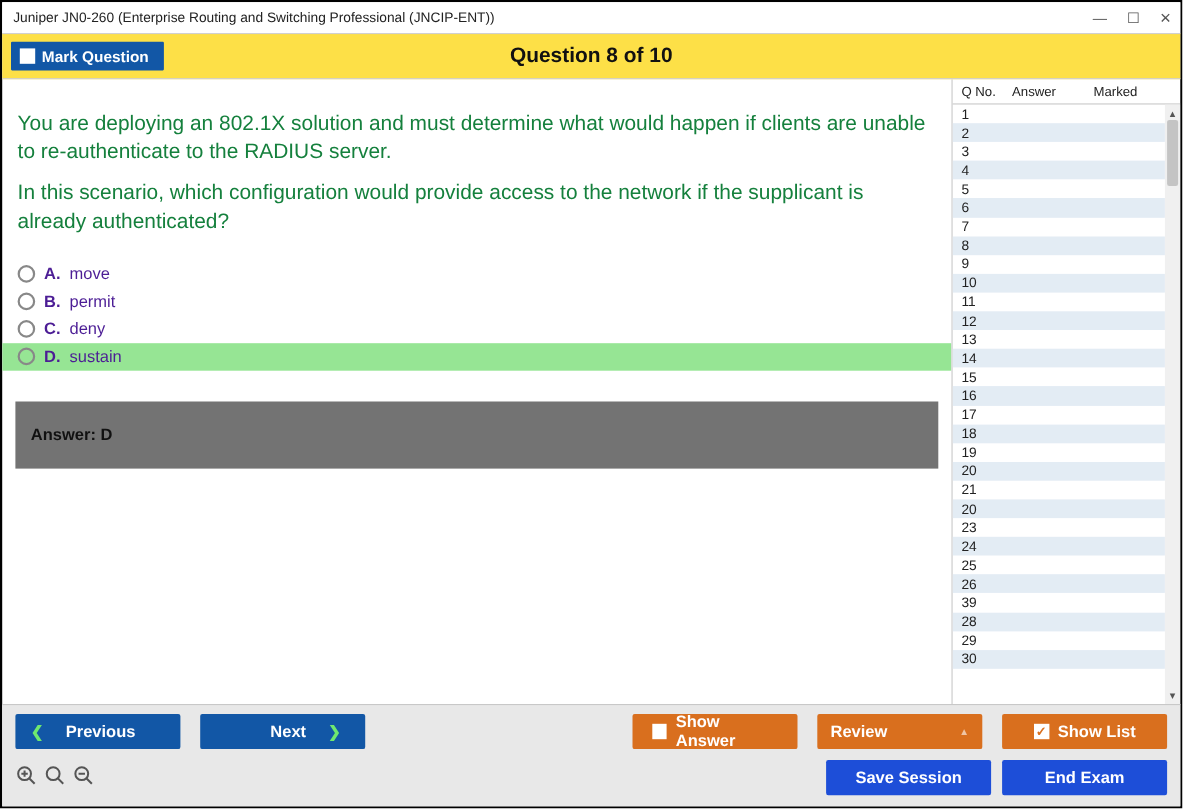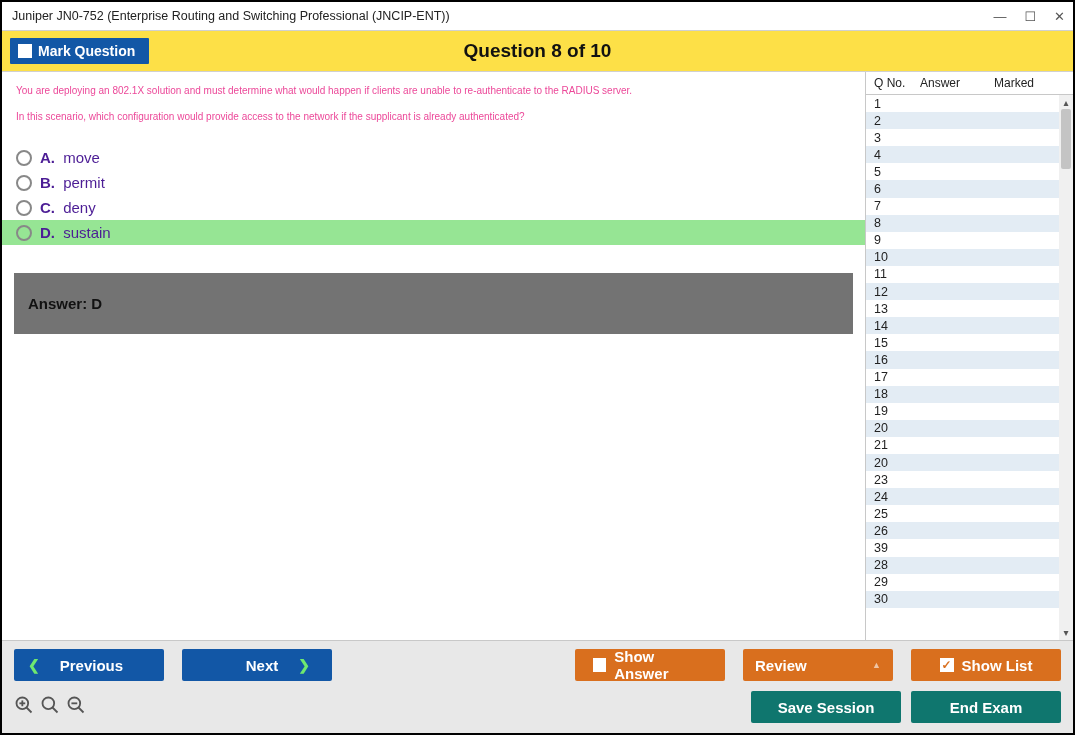"Juniper JN0-752 (Enterprise Routing and" span { text: JN0-752 -> JN0-260 }
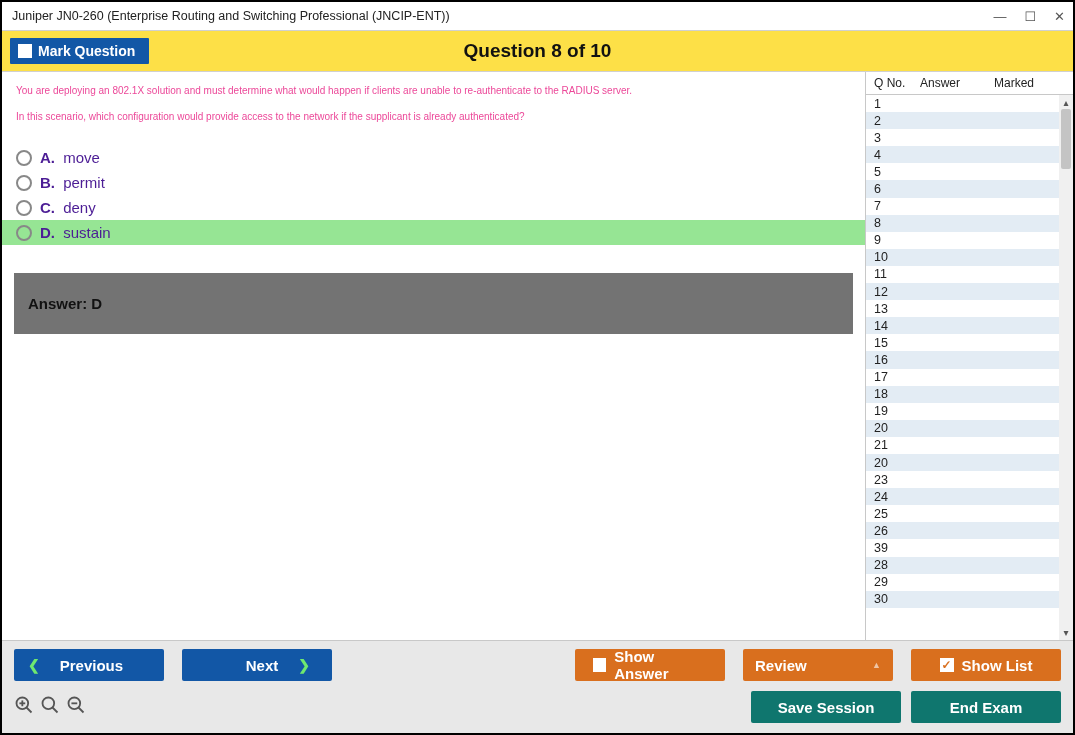"You are deploying an 802.1X" .qtext { color: #ec4899 -> #15803d; font-size: 10px -> 19px; padding: 12px 14px 4px 14px -> 28px 14px 4px 14px }
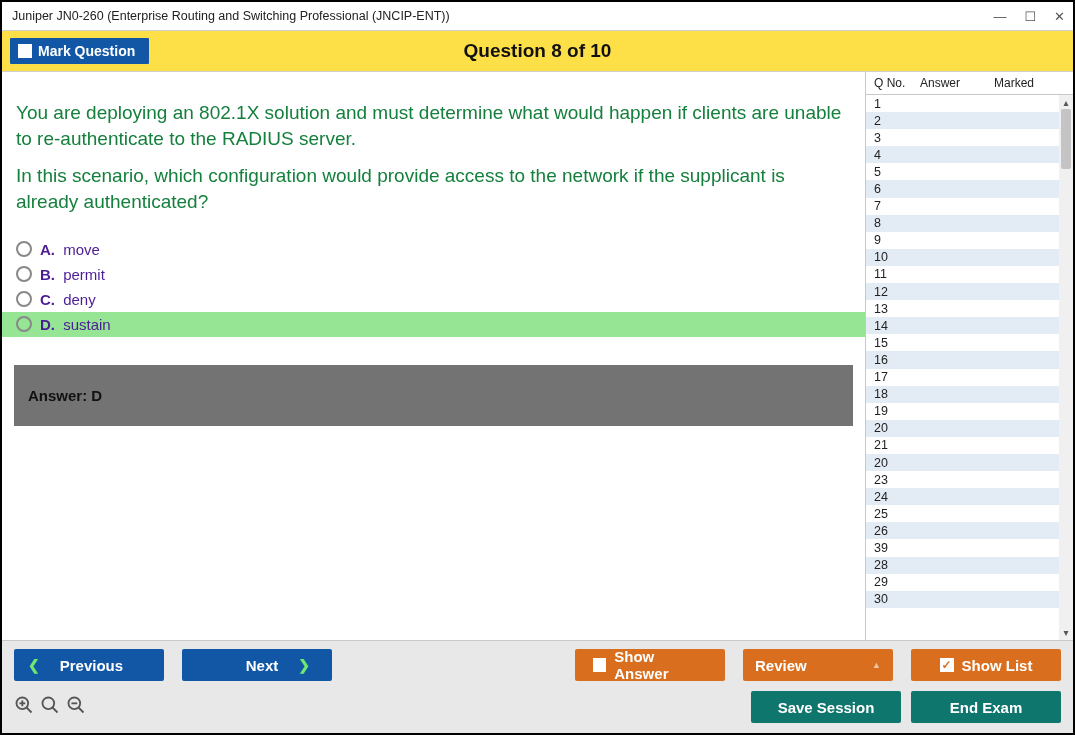"Save Session" .btn-dark { background: #0f766e -> #1d4ed8 }
